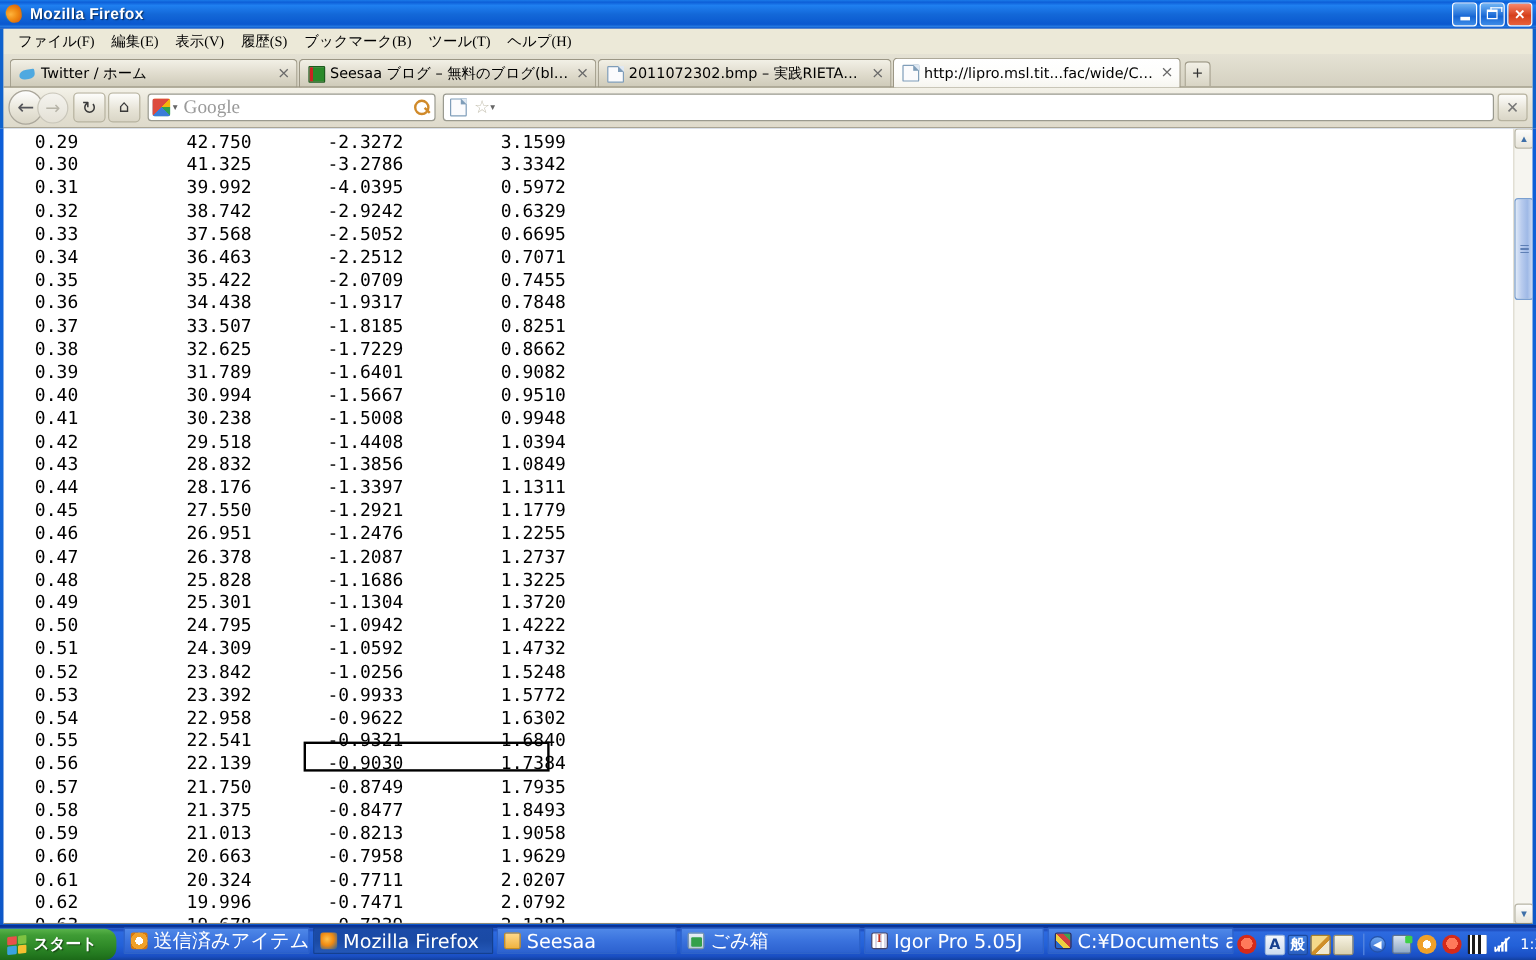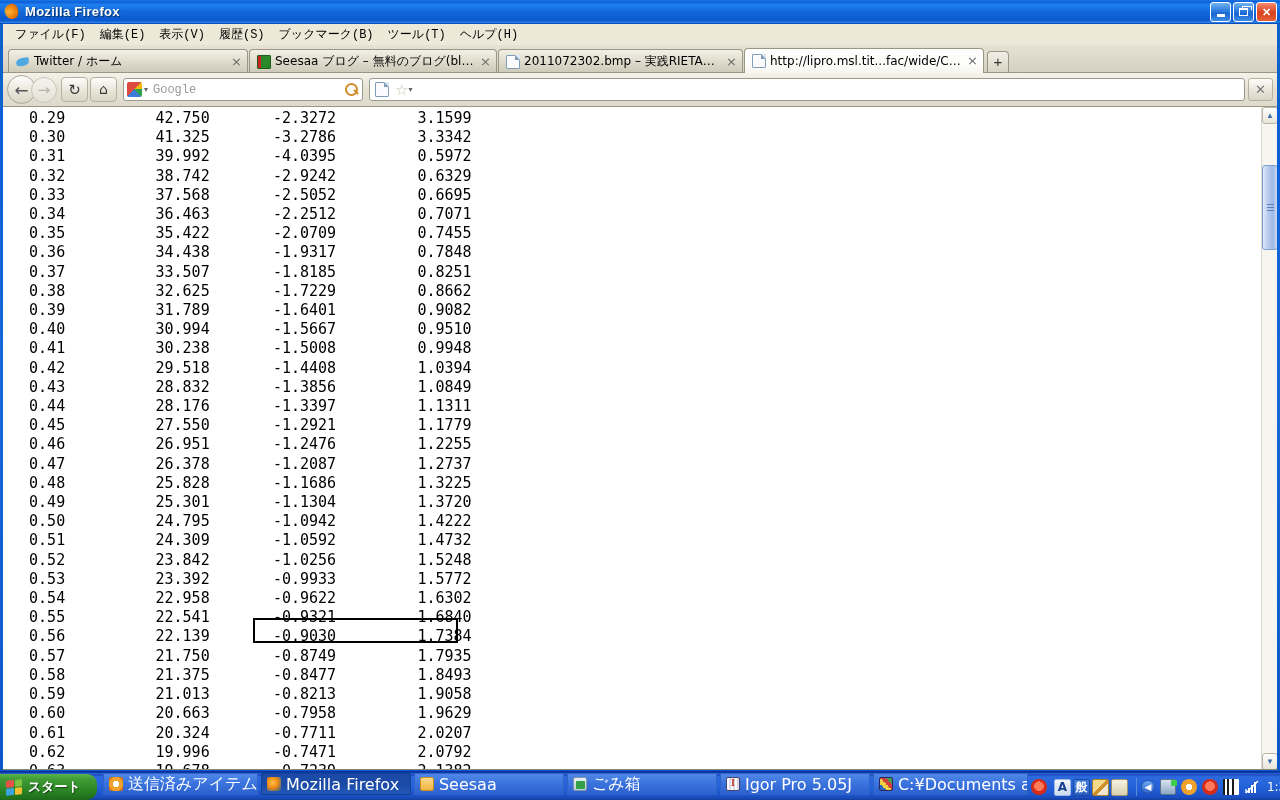"ファイル(F)" .menuitem { font-family: Liberation Mono, monospace -> Liberation Serif, serif }
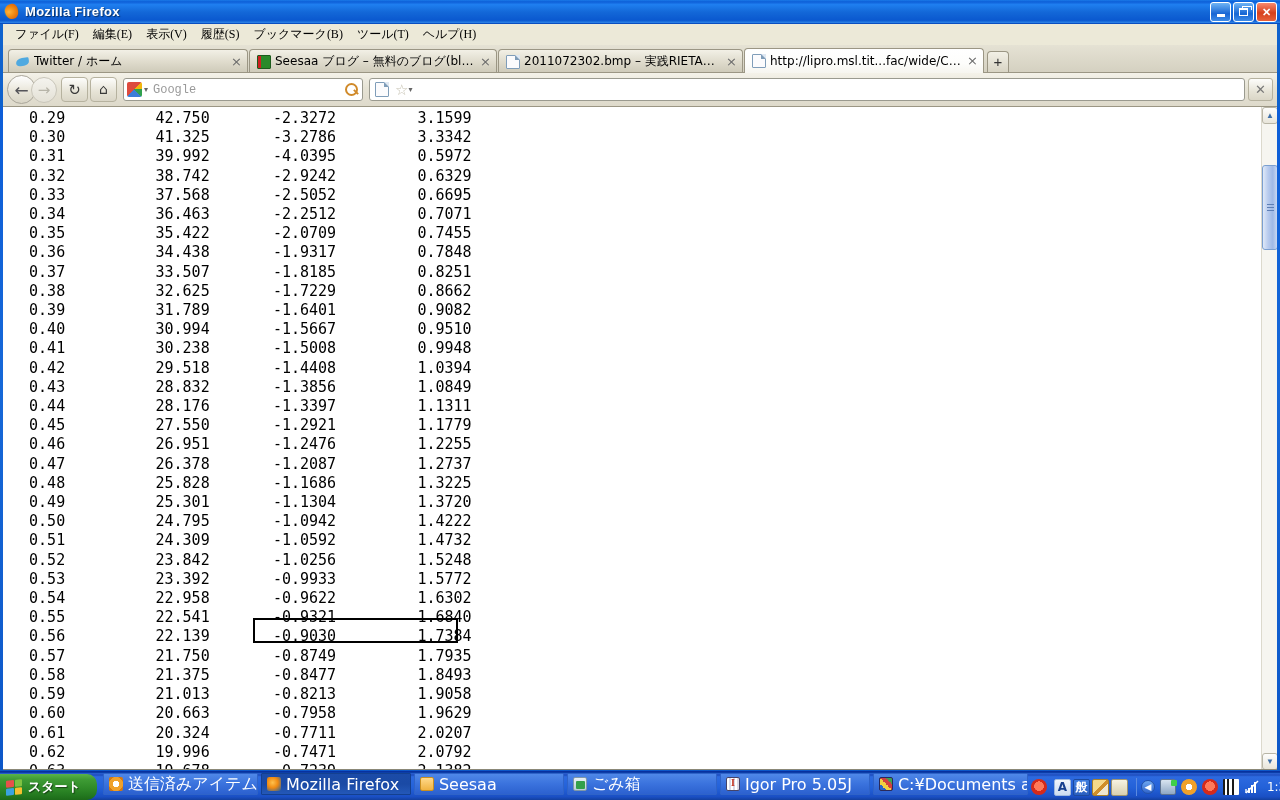"Google" .searchplace { font-family: Liberation Mono, monospace -> Liberation Serif, serif; font-size: 12px -> 16px }
